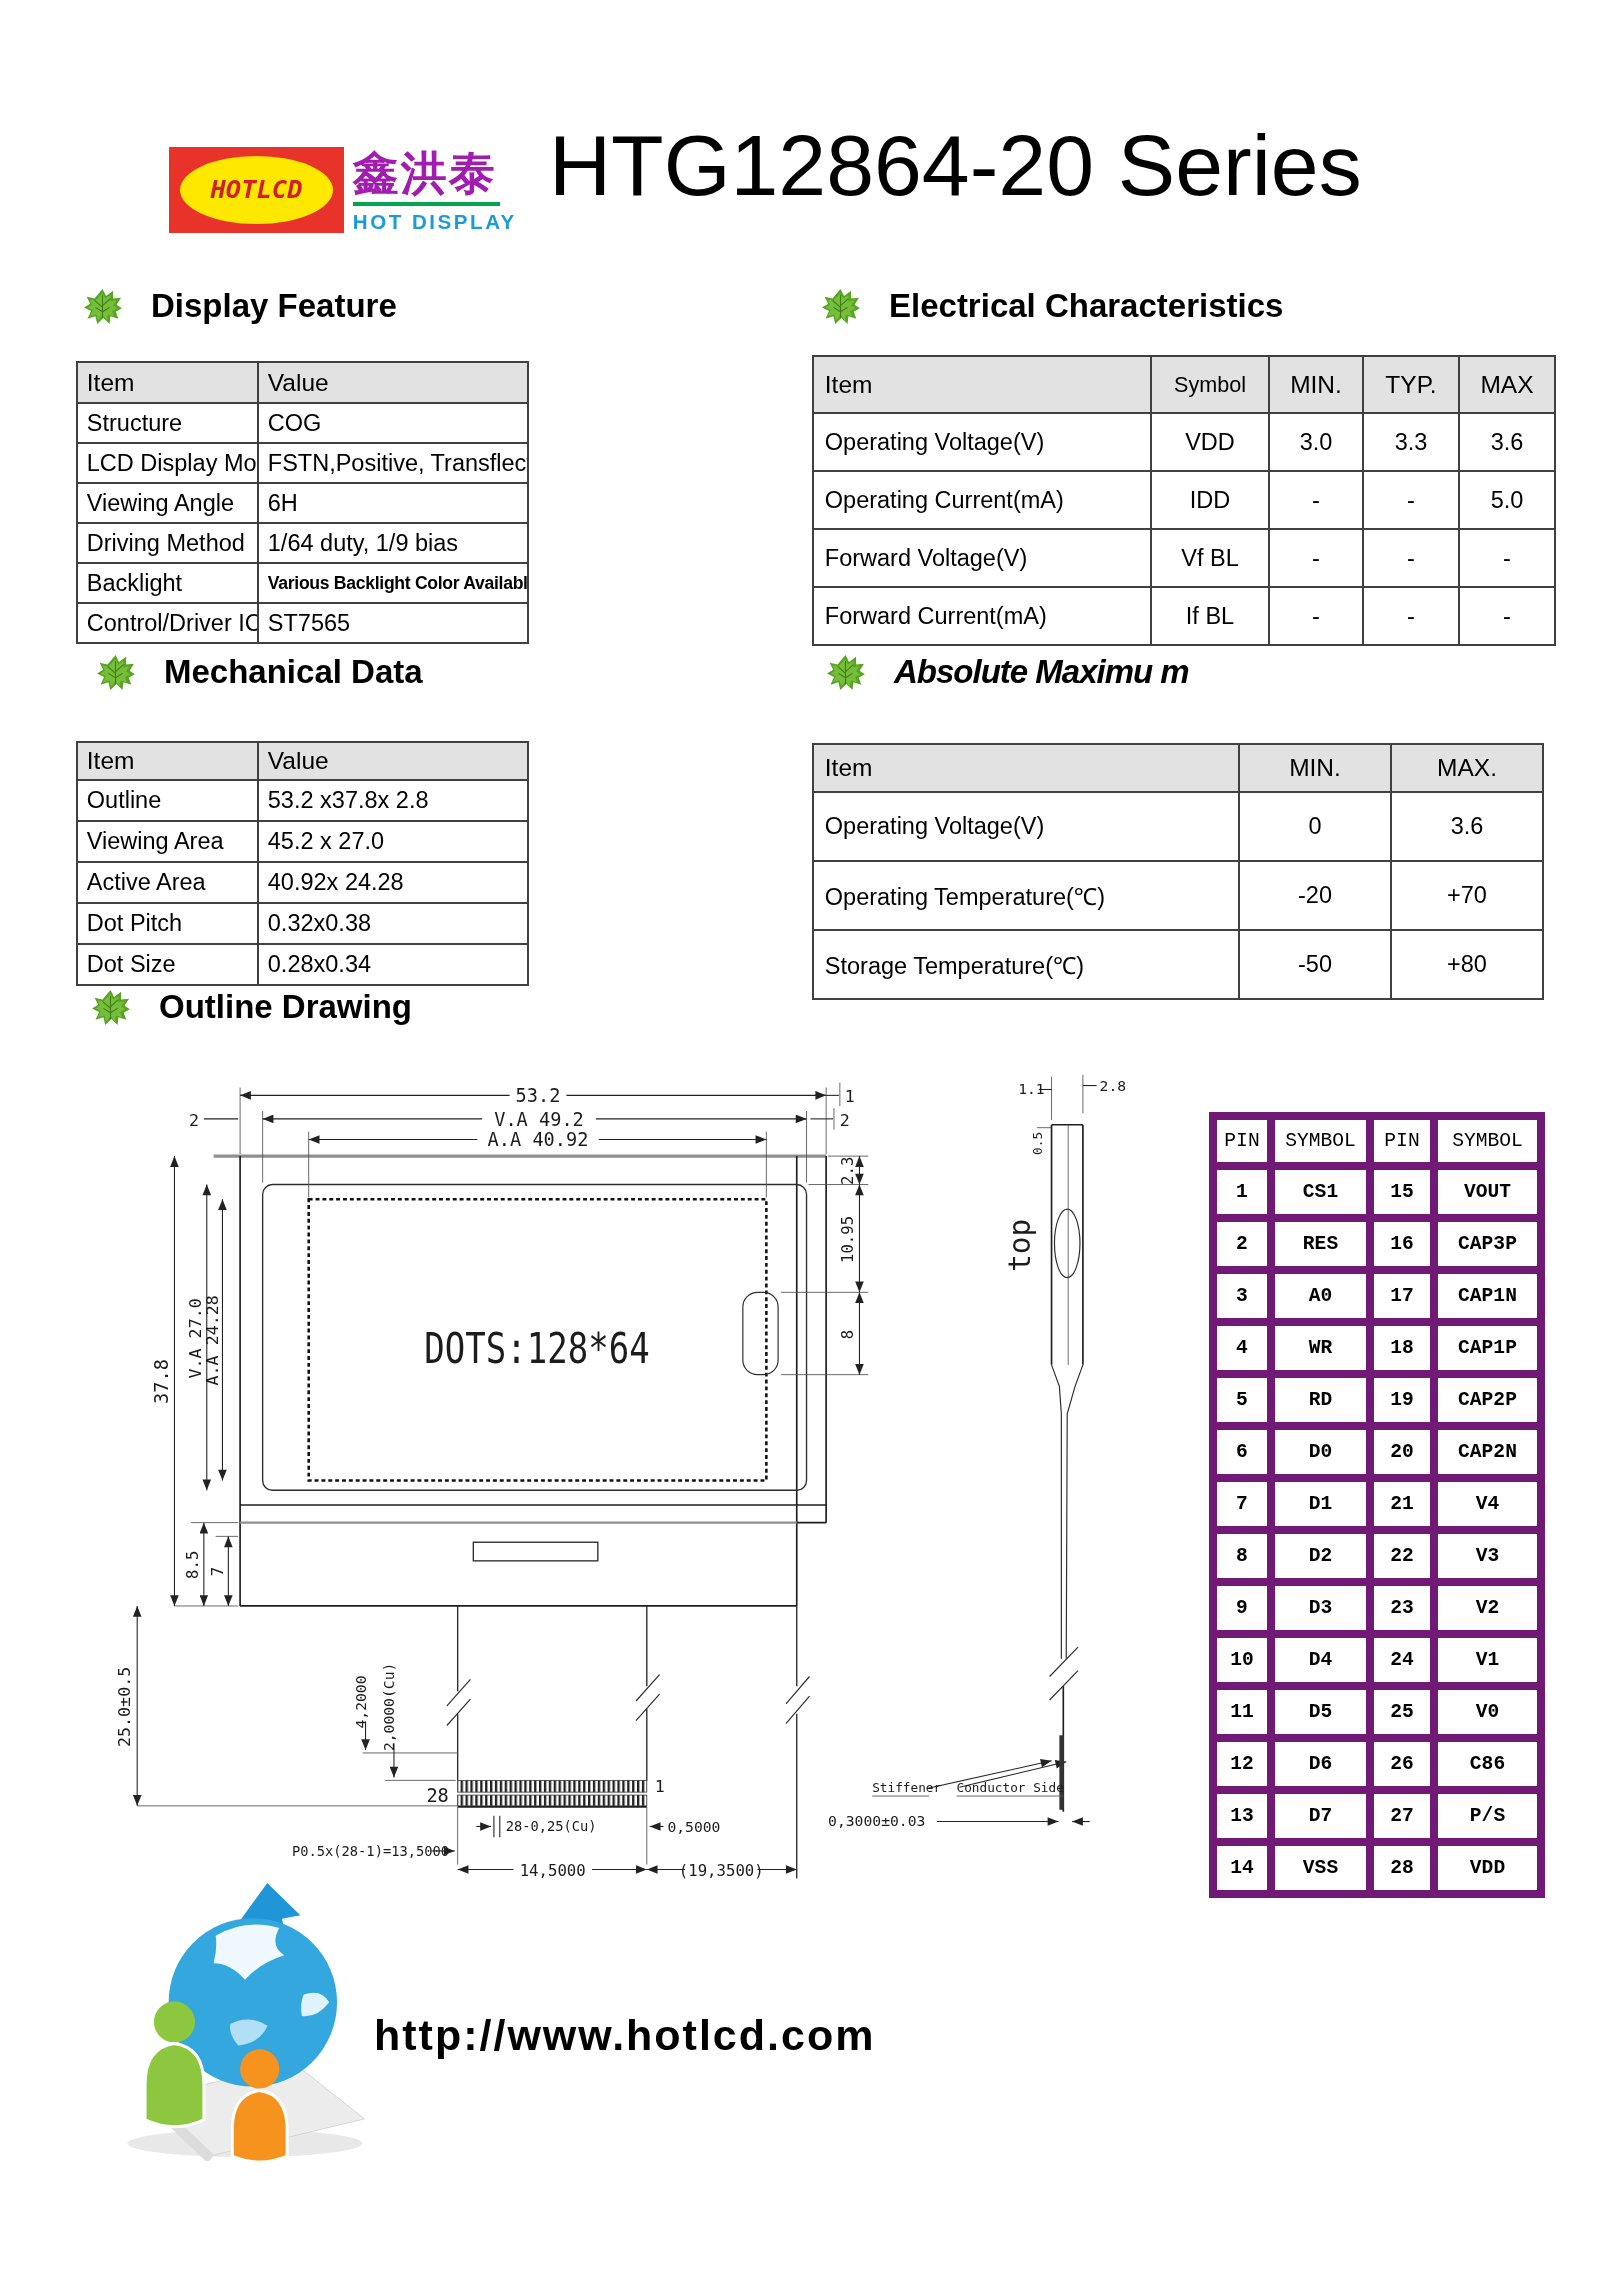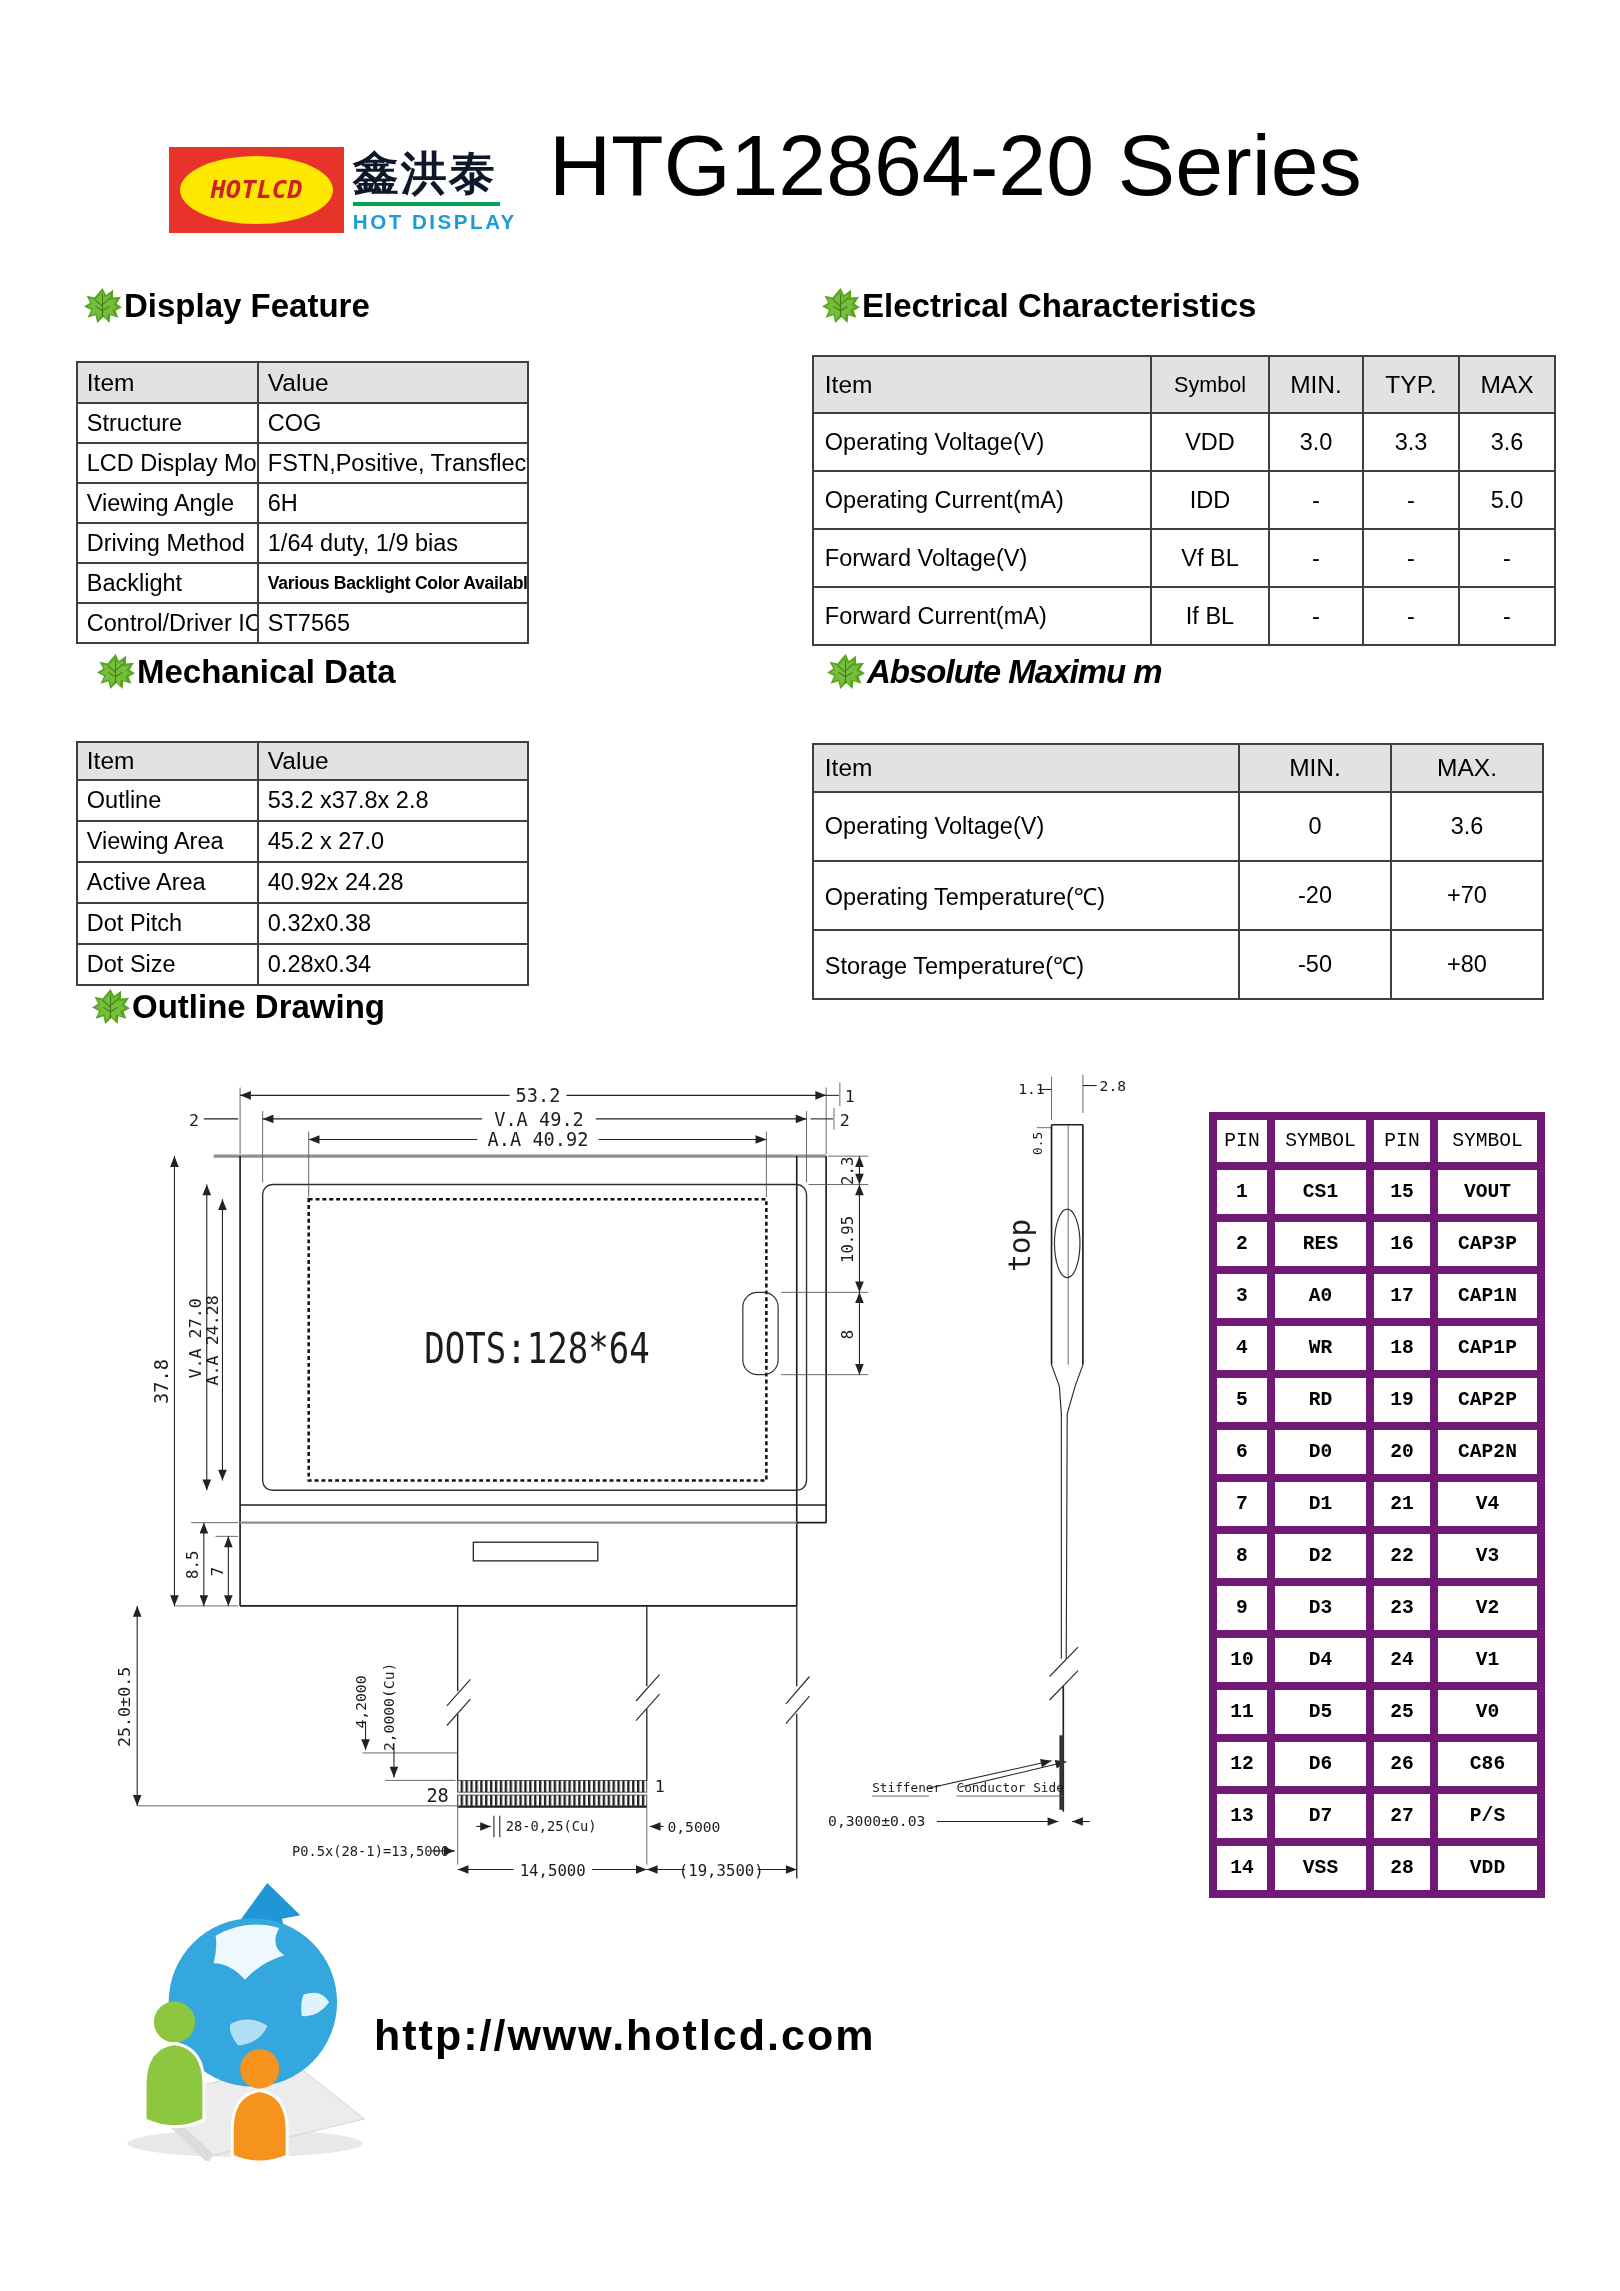"鑫洪泰" .logo-cn { color: #0f172a -> #a21caf }
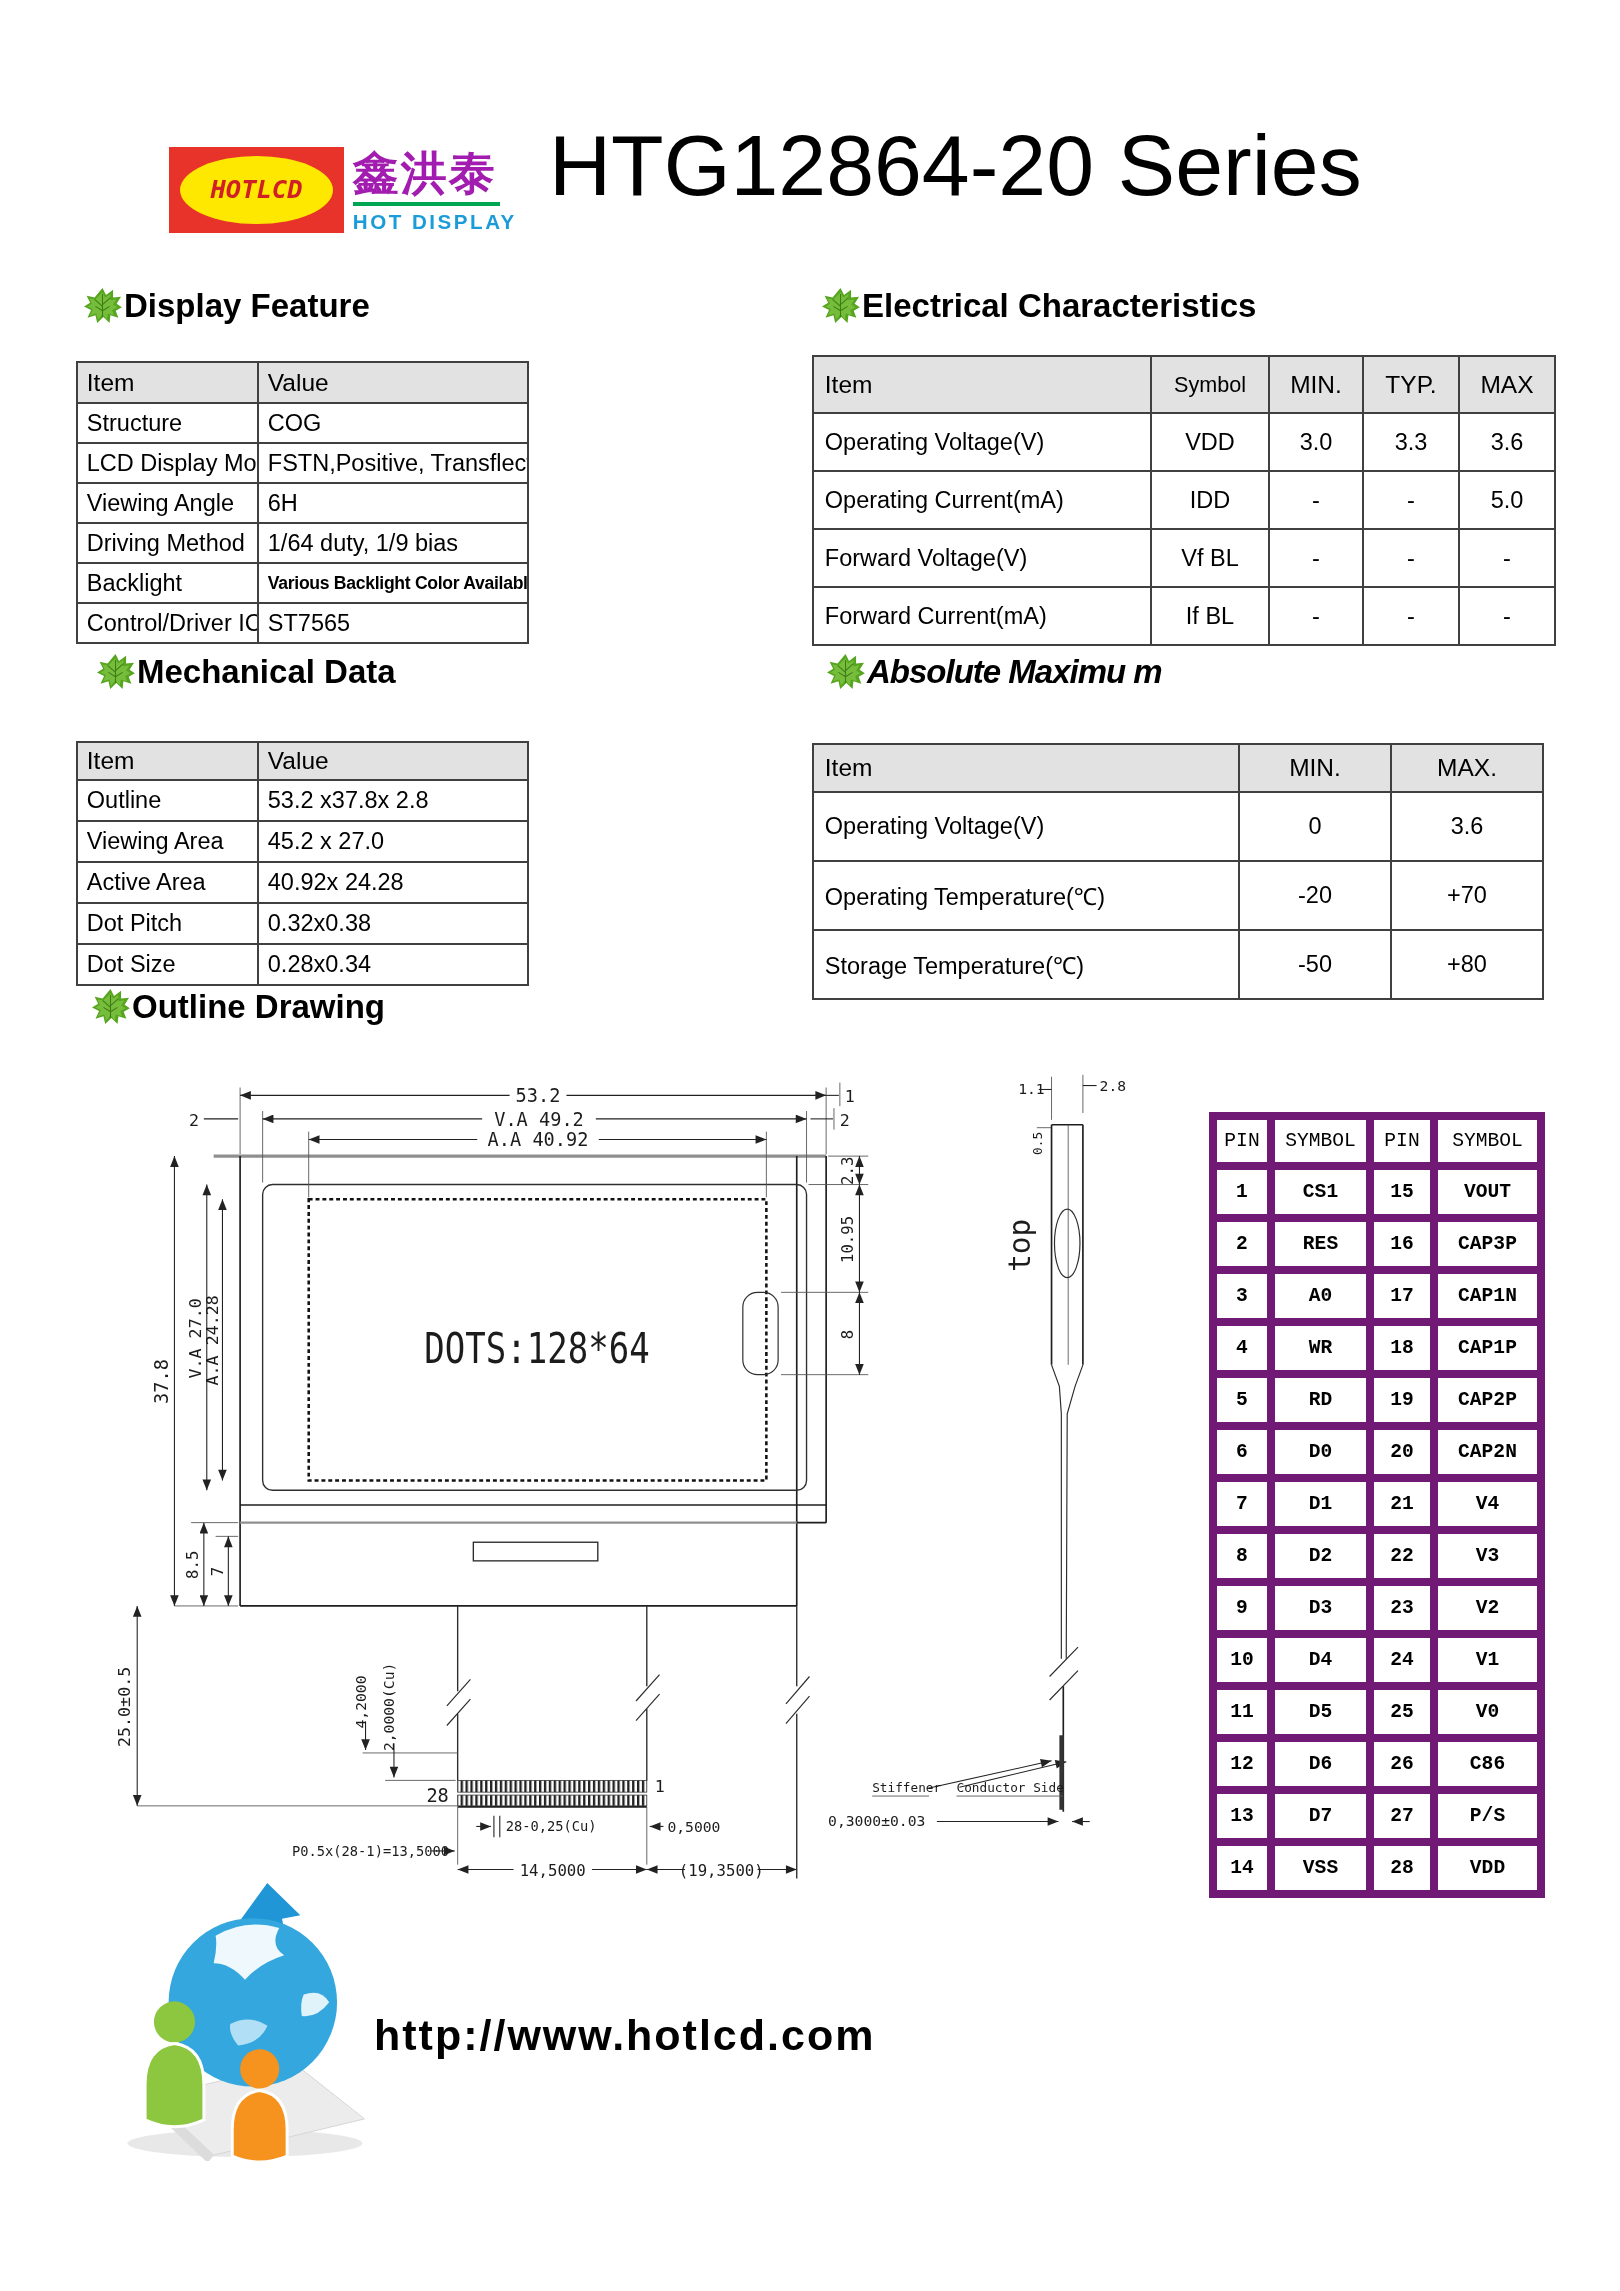"Display Feature" .sec { align-items: none -> center; gap: 2px -> 29px }
